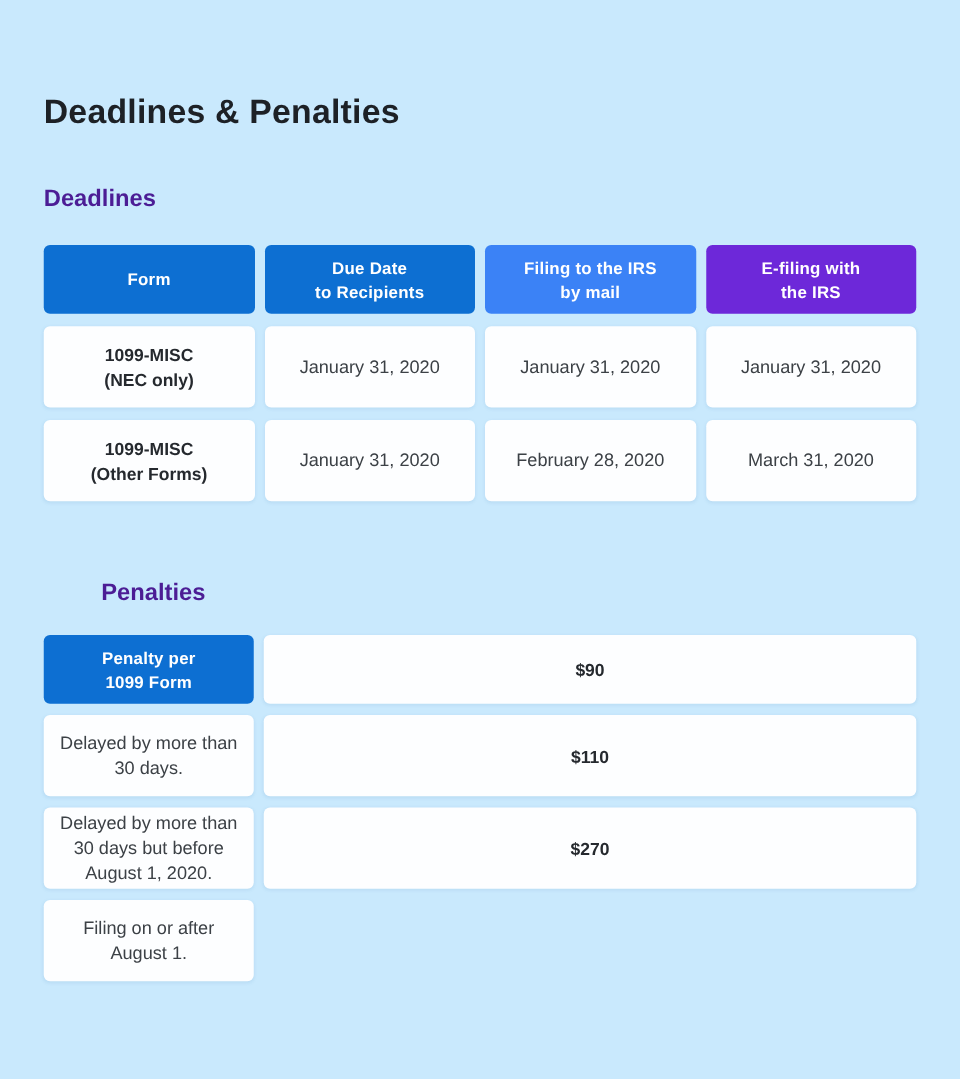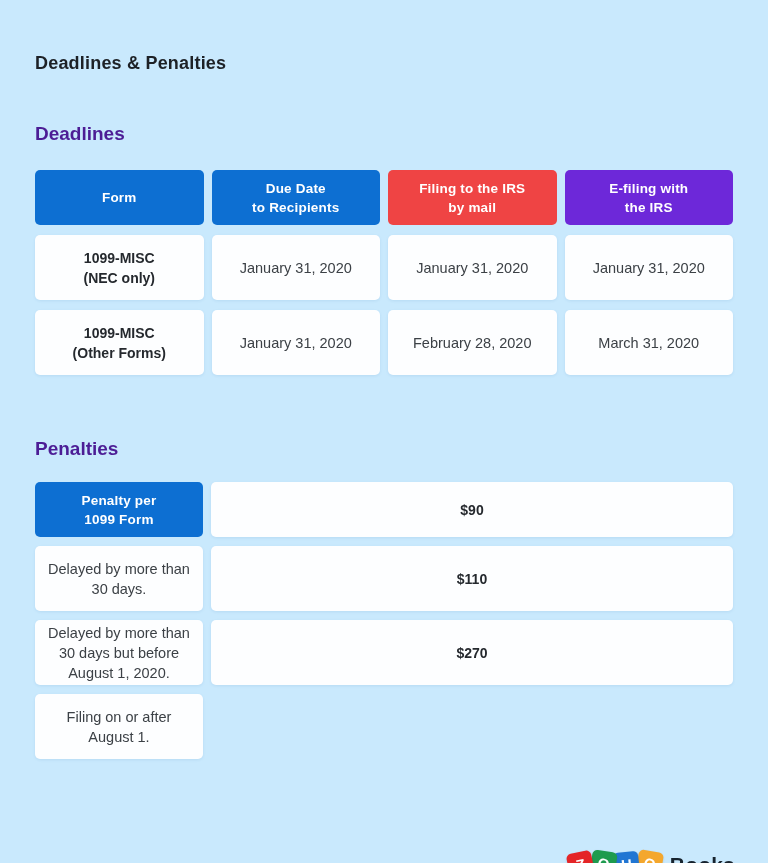"Deadlines & Penalties" .page-title { font-size: 18px -> 27px; margin-top: 46px -> 72px }
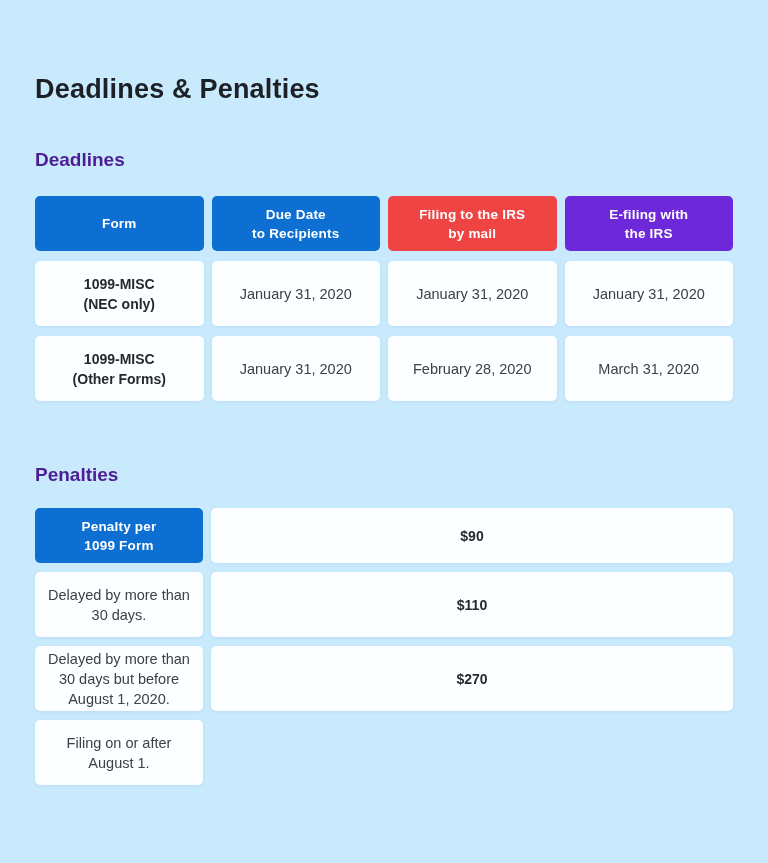"Filing to the IRS" div.cell { background: #ef4444 -> #3b82f6 }
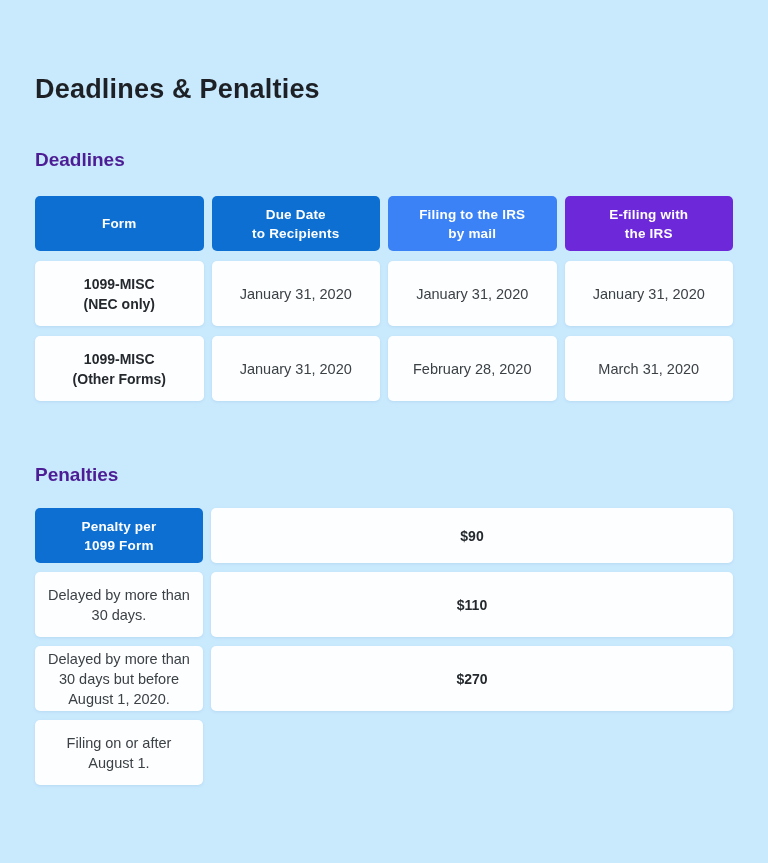"Penalties" .section-heading.penalties { margin-left: none -> 46px }
